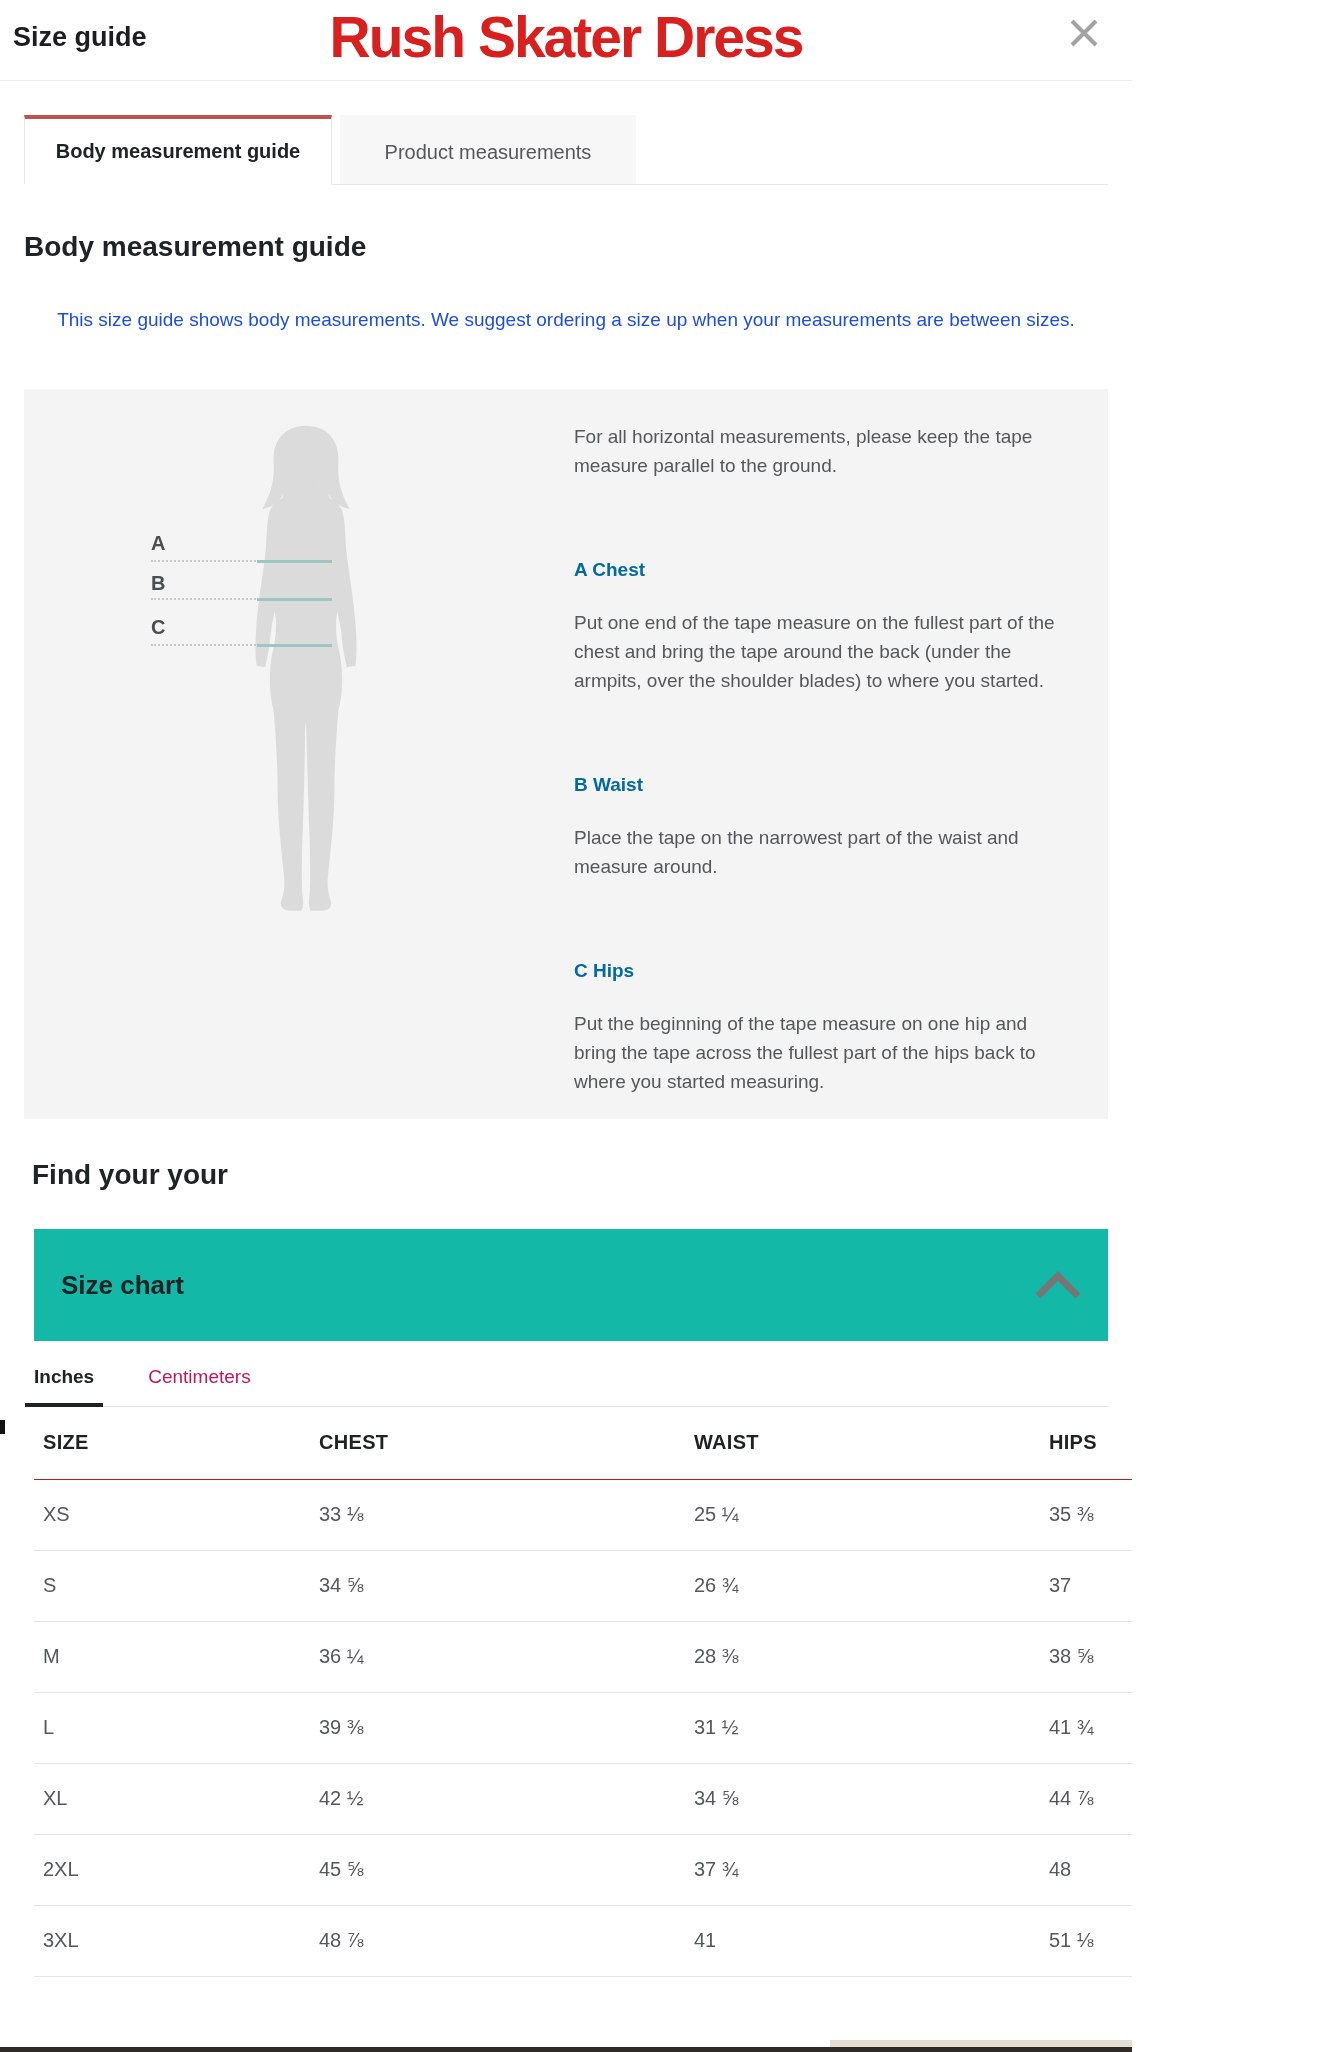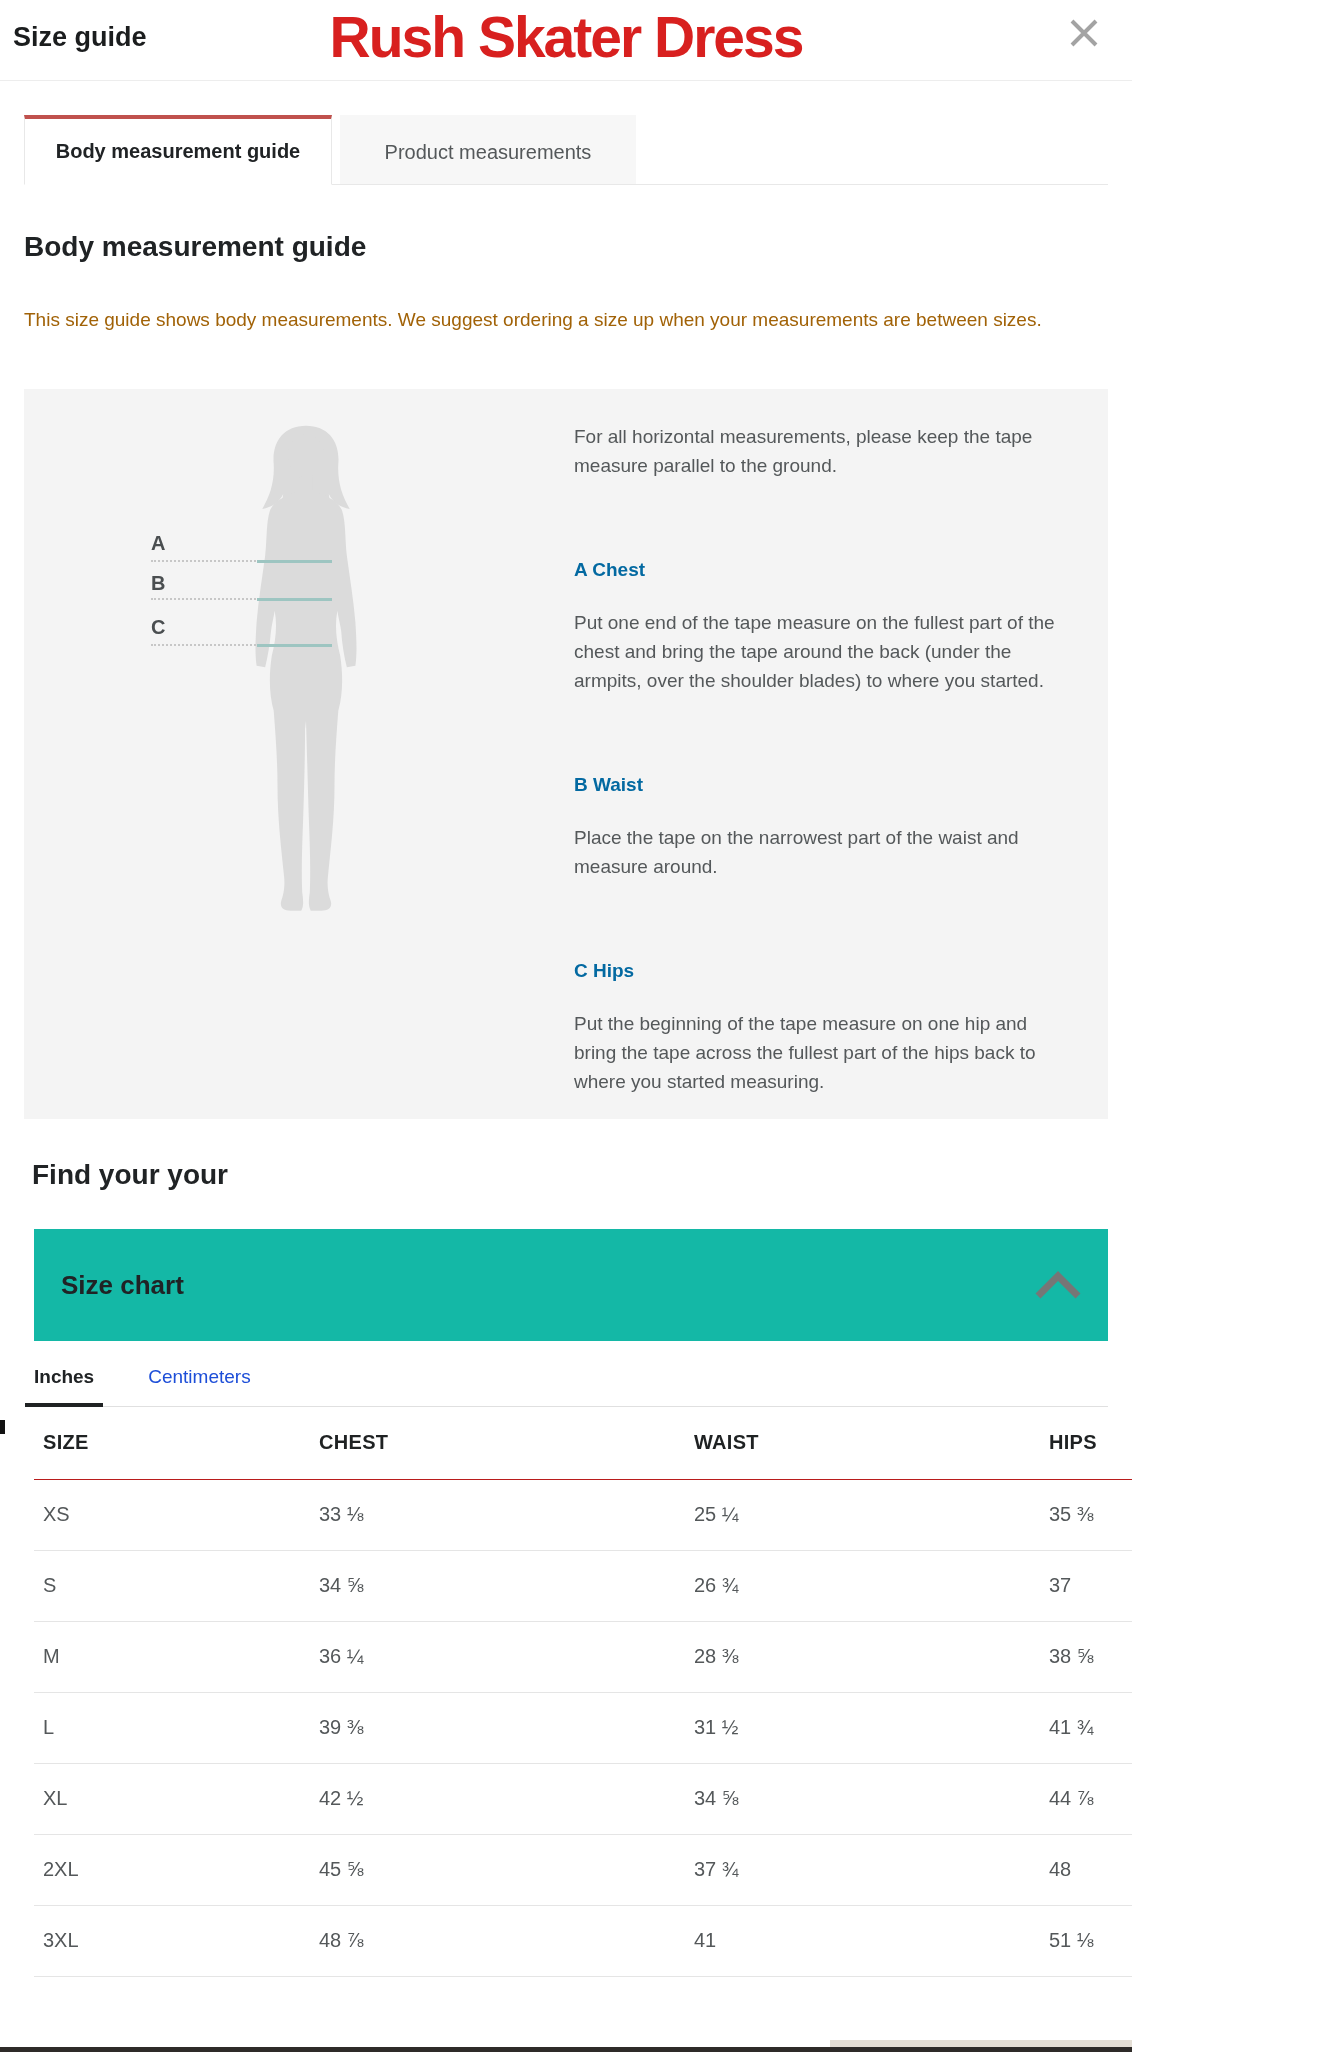"This size guide shows body" p.lead { color: #a16207 -> #1d4ed8; text-align: none -> center }
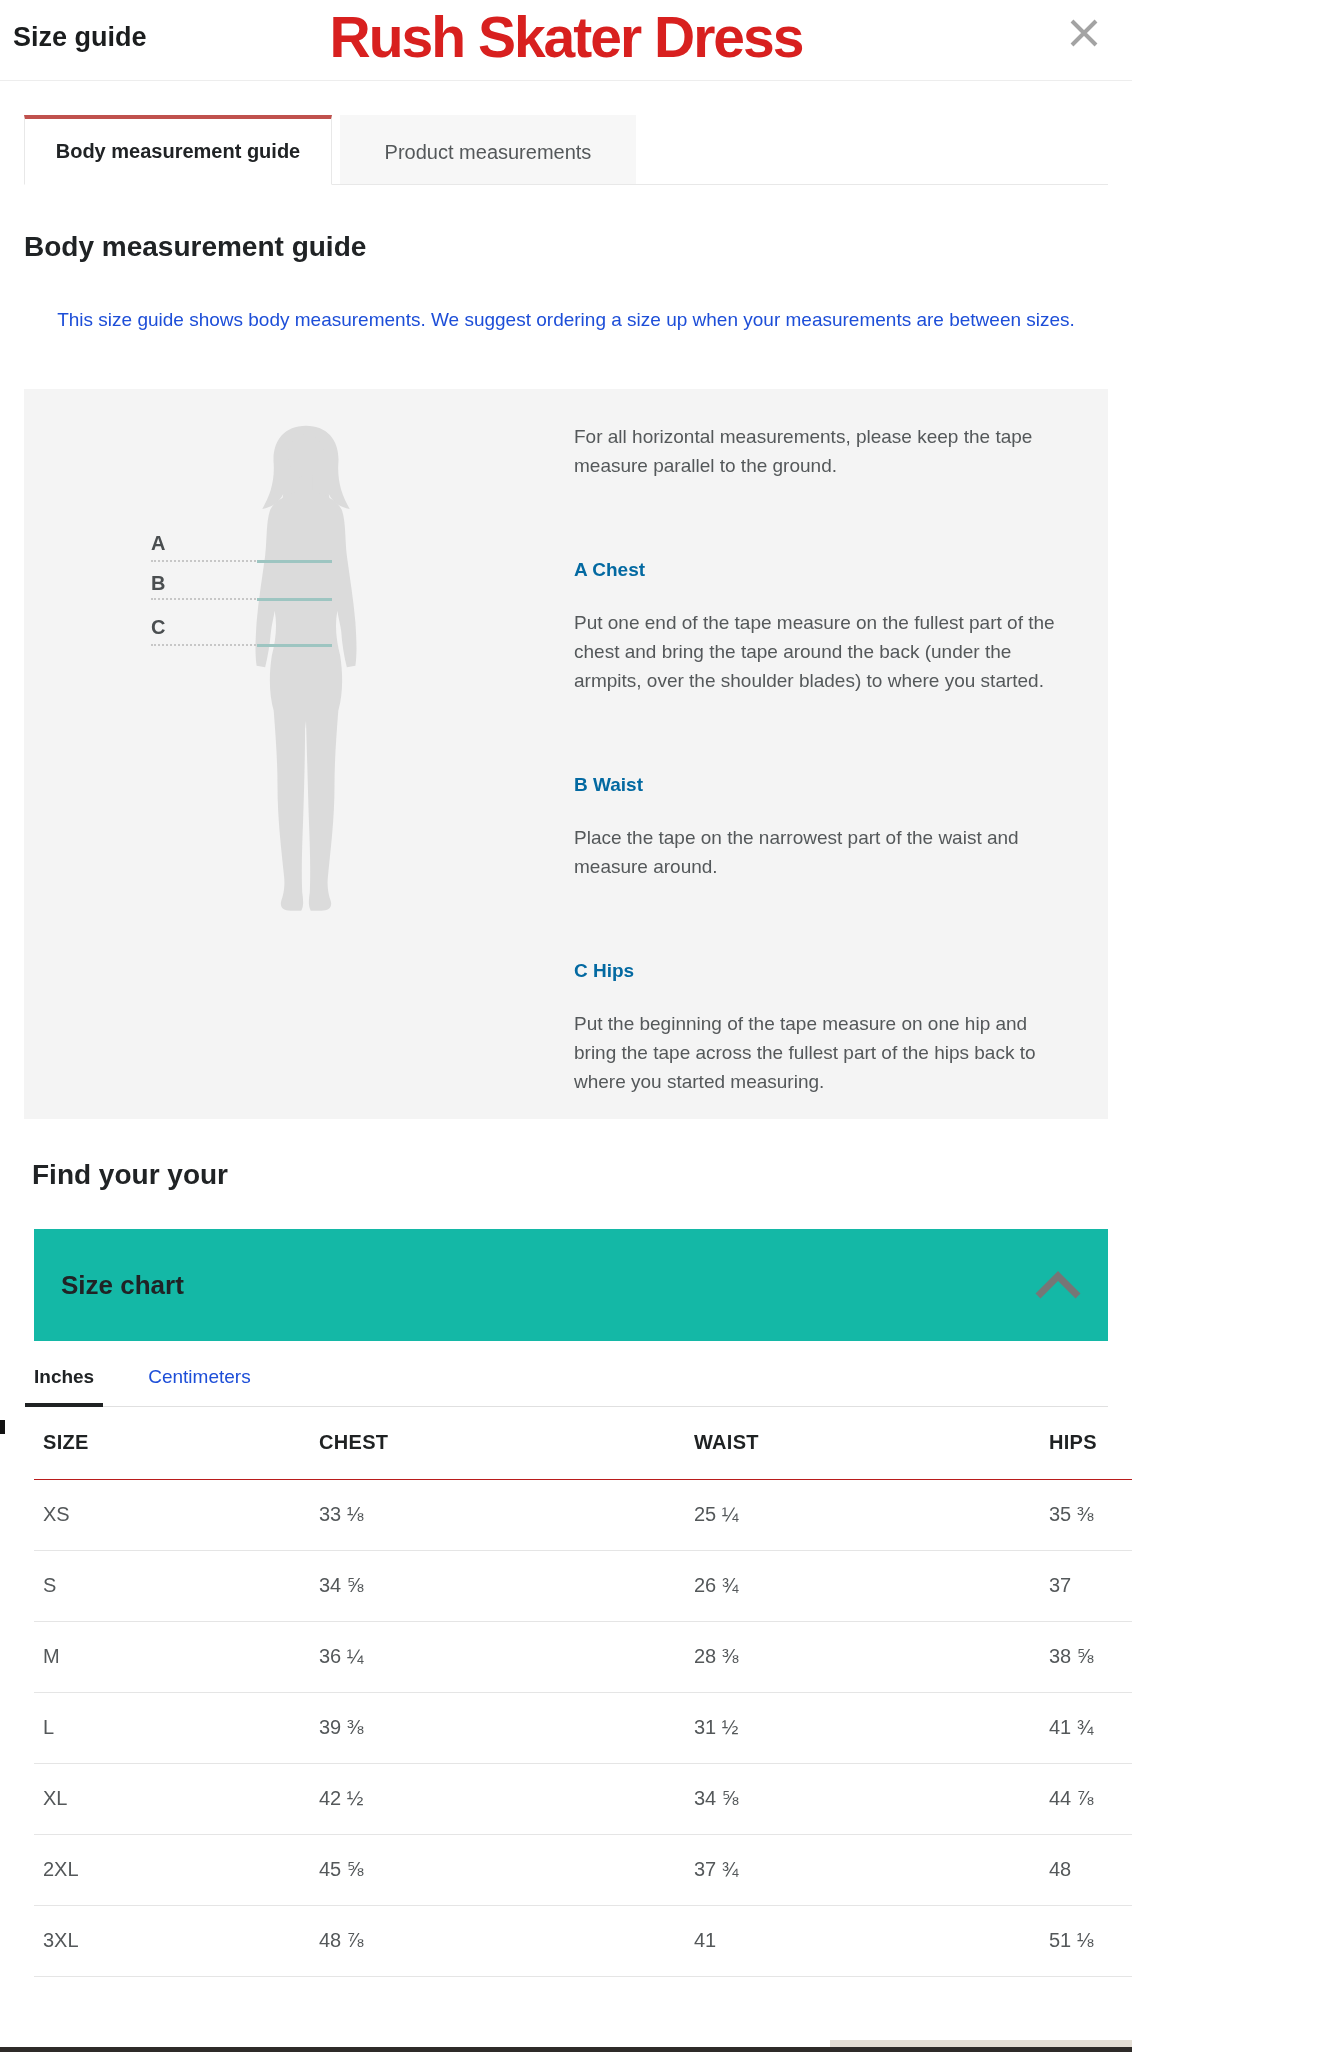"Centimeters" .unit-tab.inactive { color: #1d4ed8 -> #be185d }
